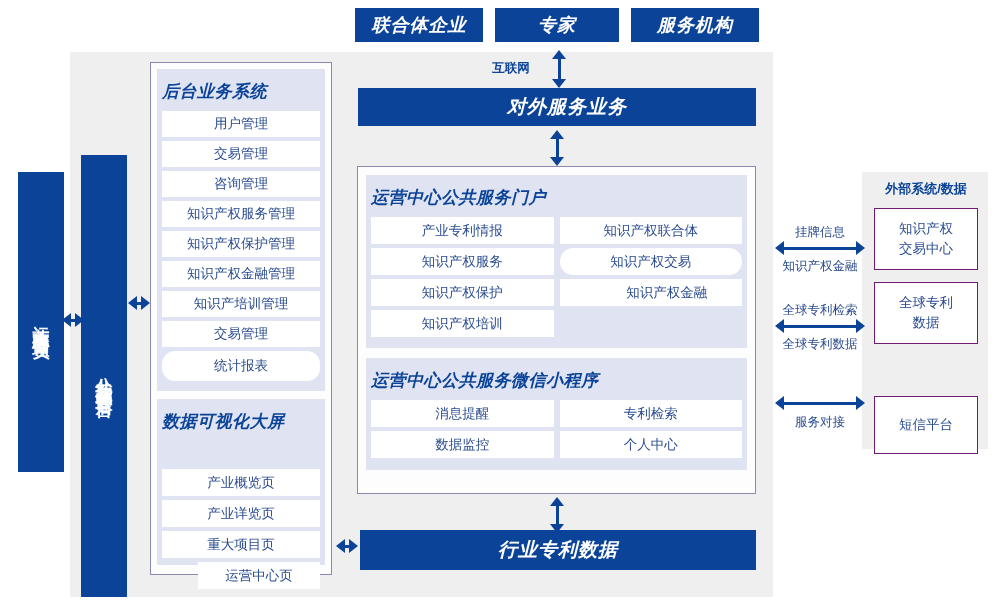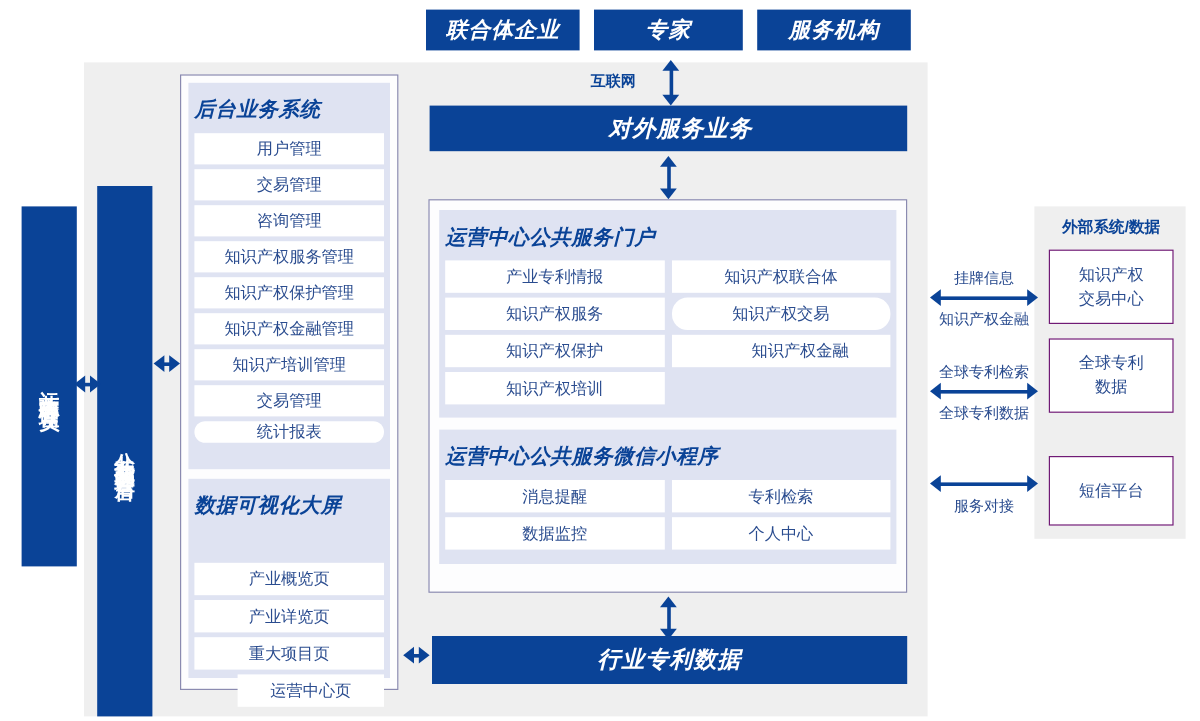"统计报表" div.cell { height: 18px -> 30px }
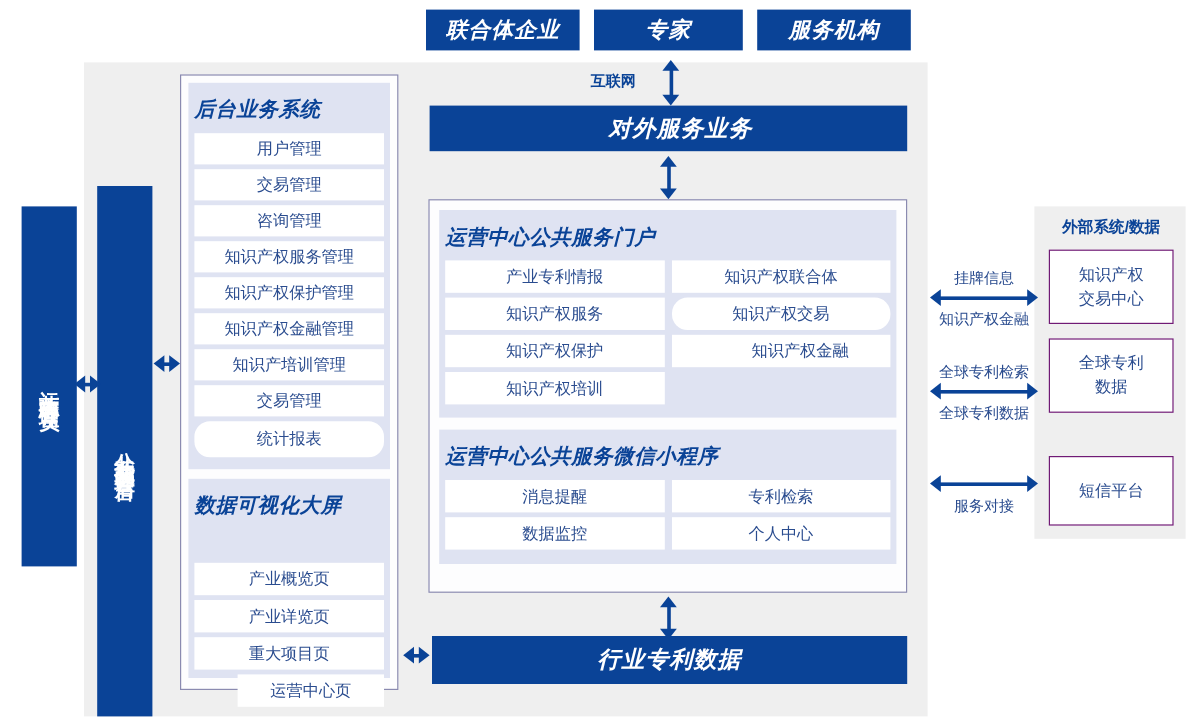"短信平台" div.ext-box { top: 380px -> 396px }
